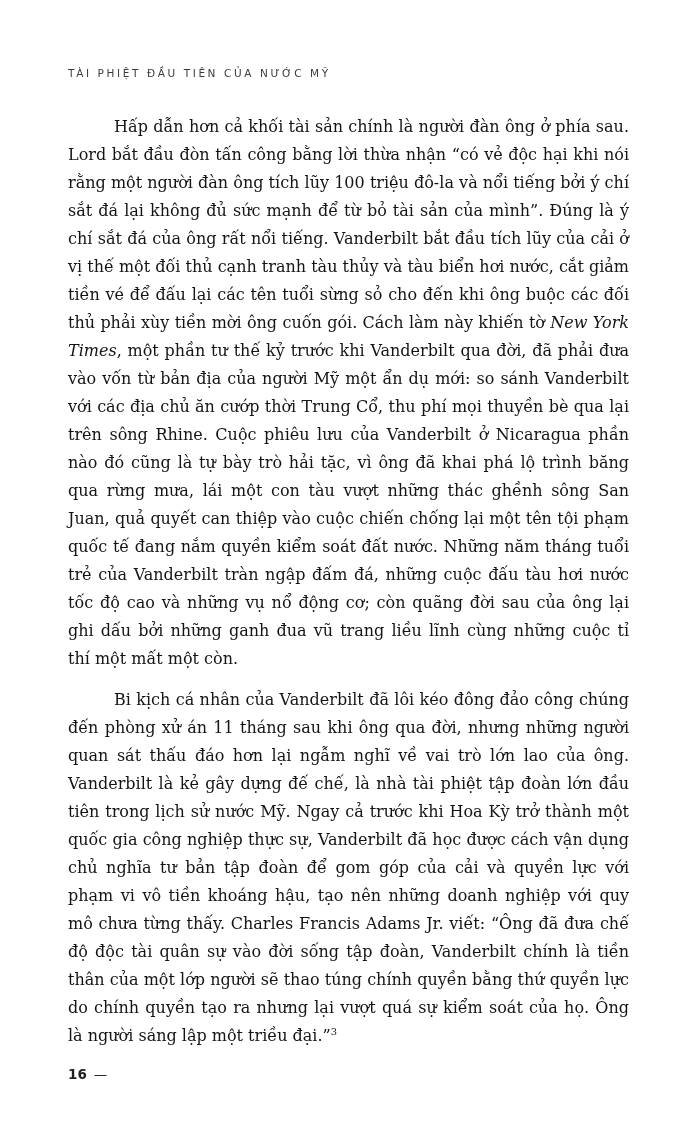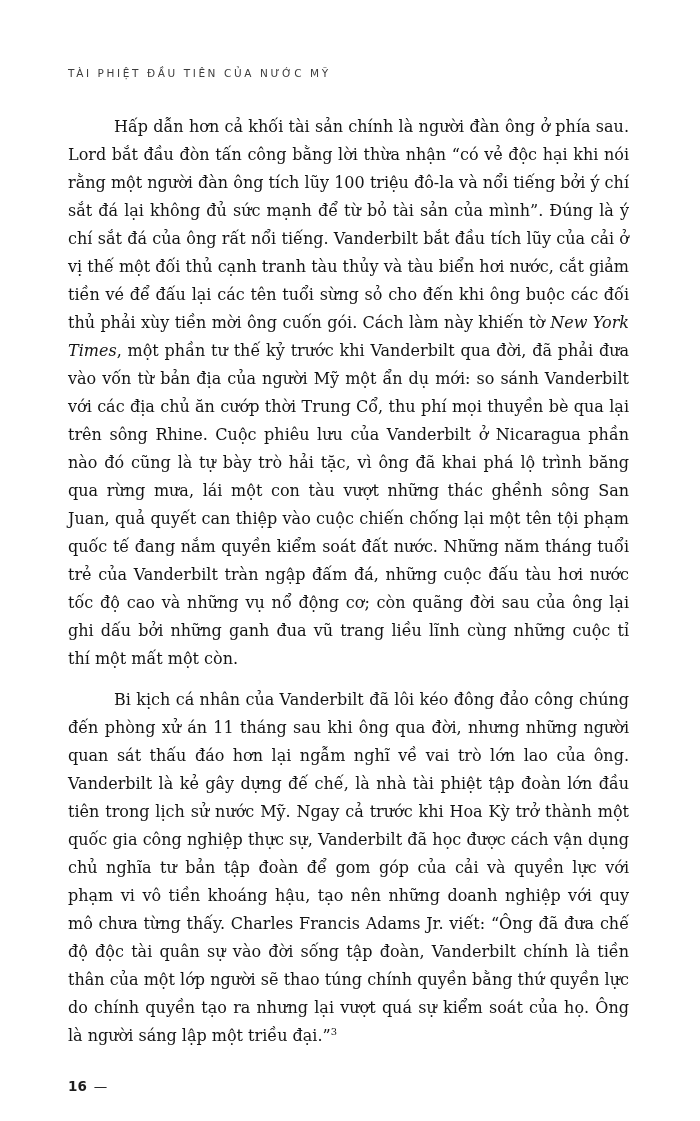"16" .page-footer { bottom: 44px -> 56px }
